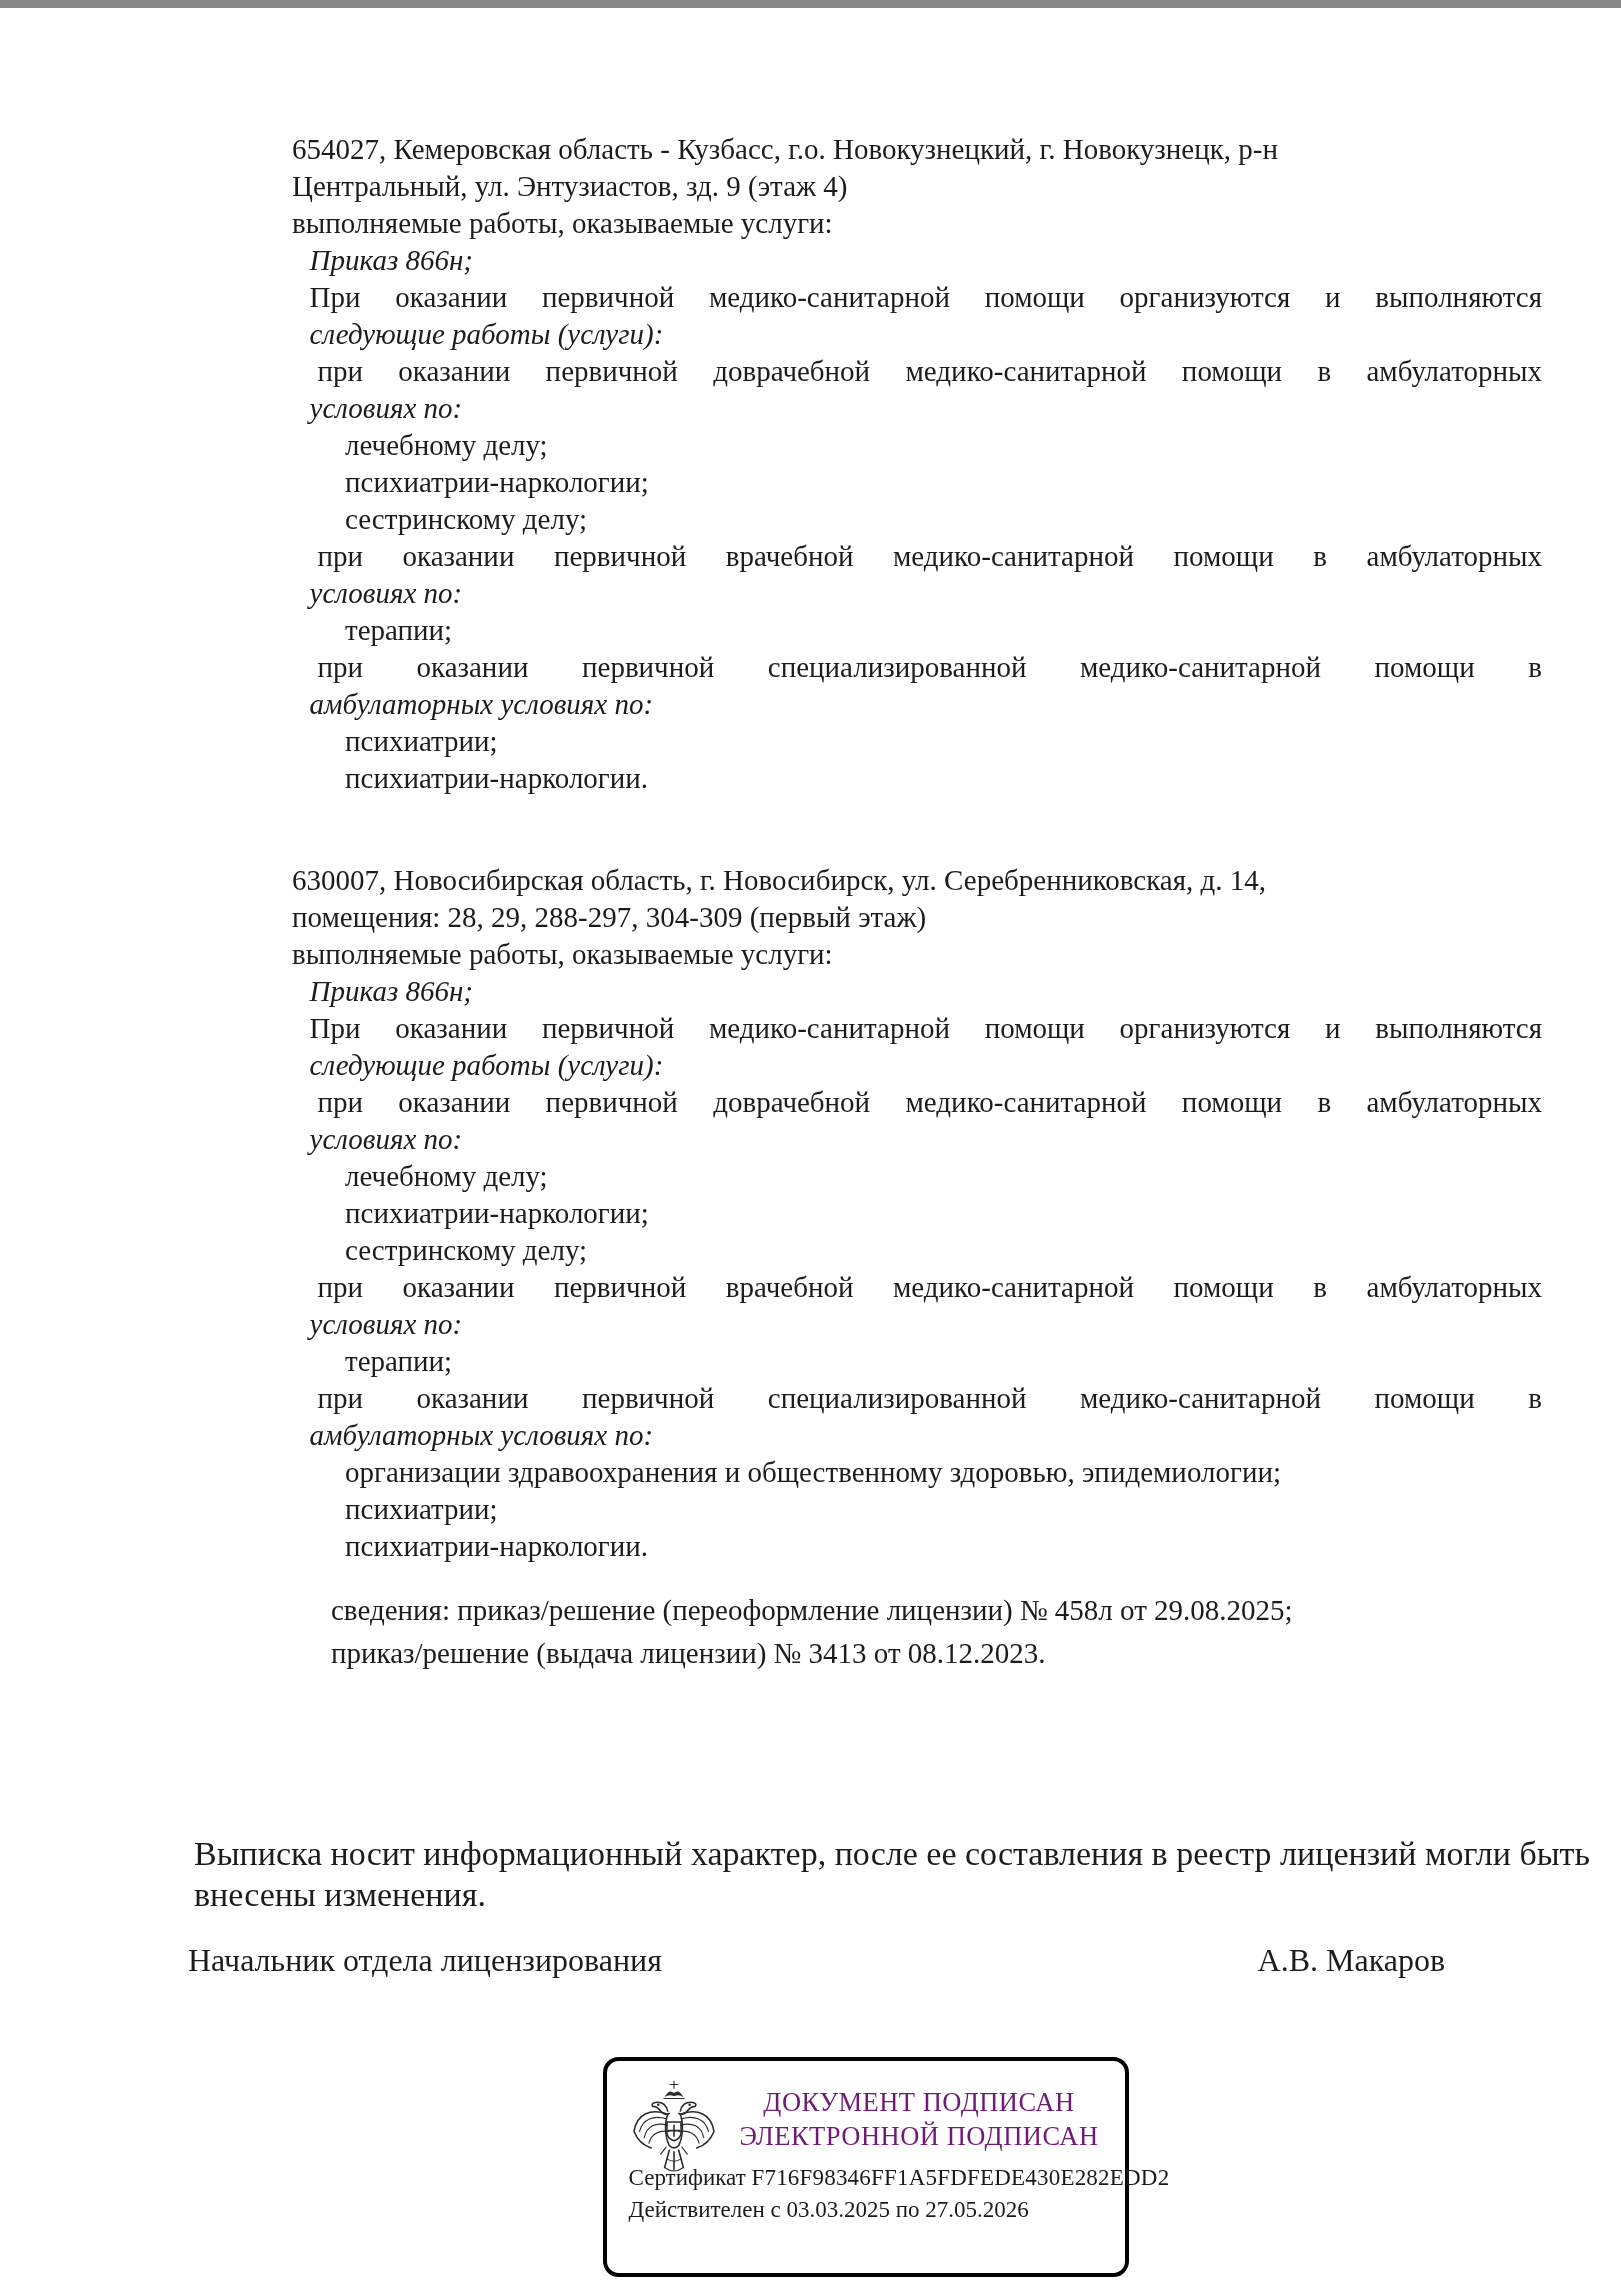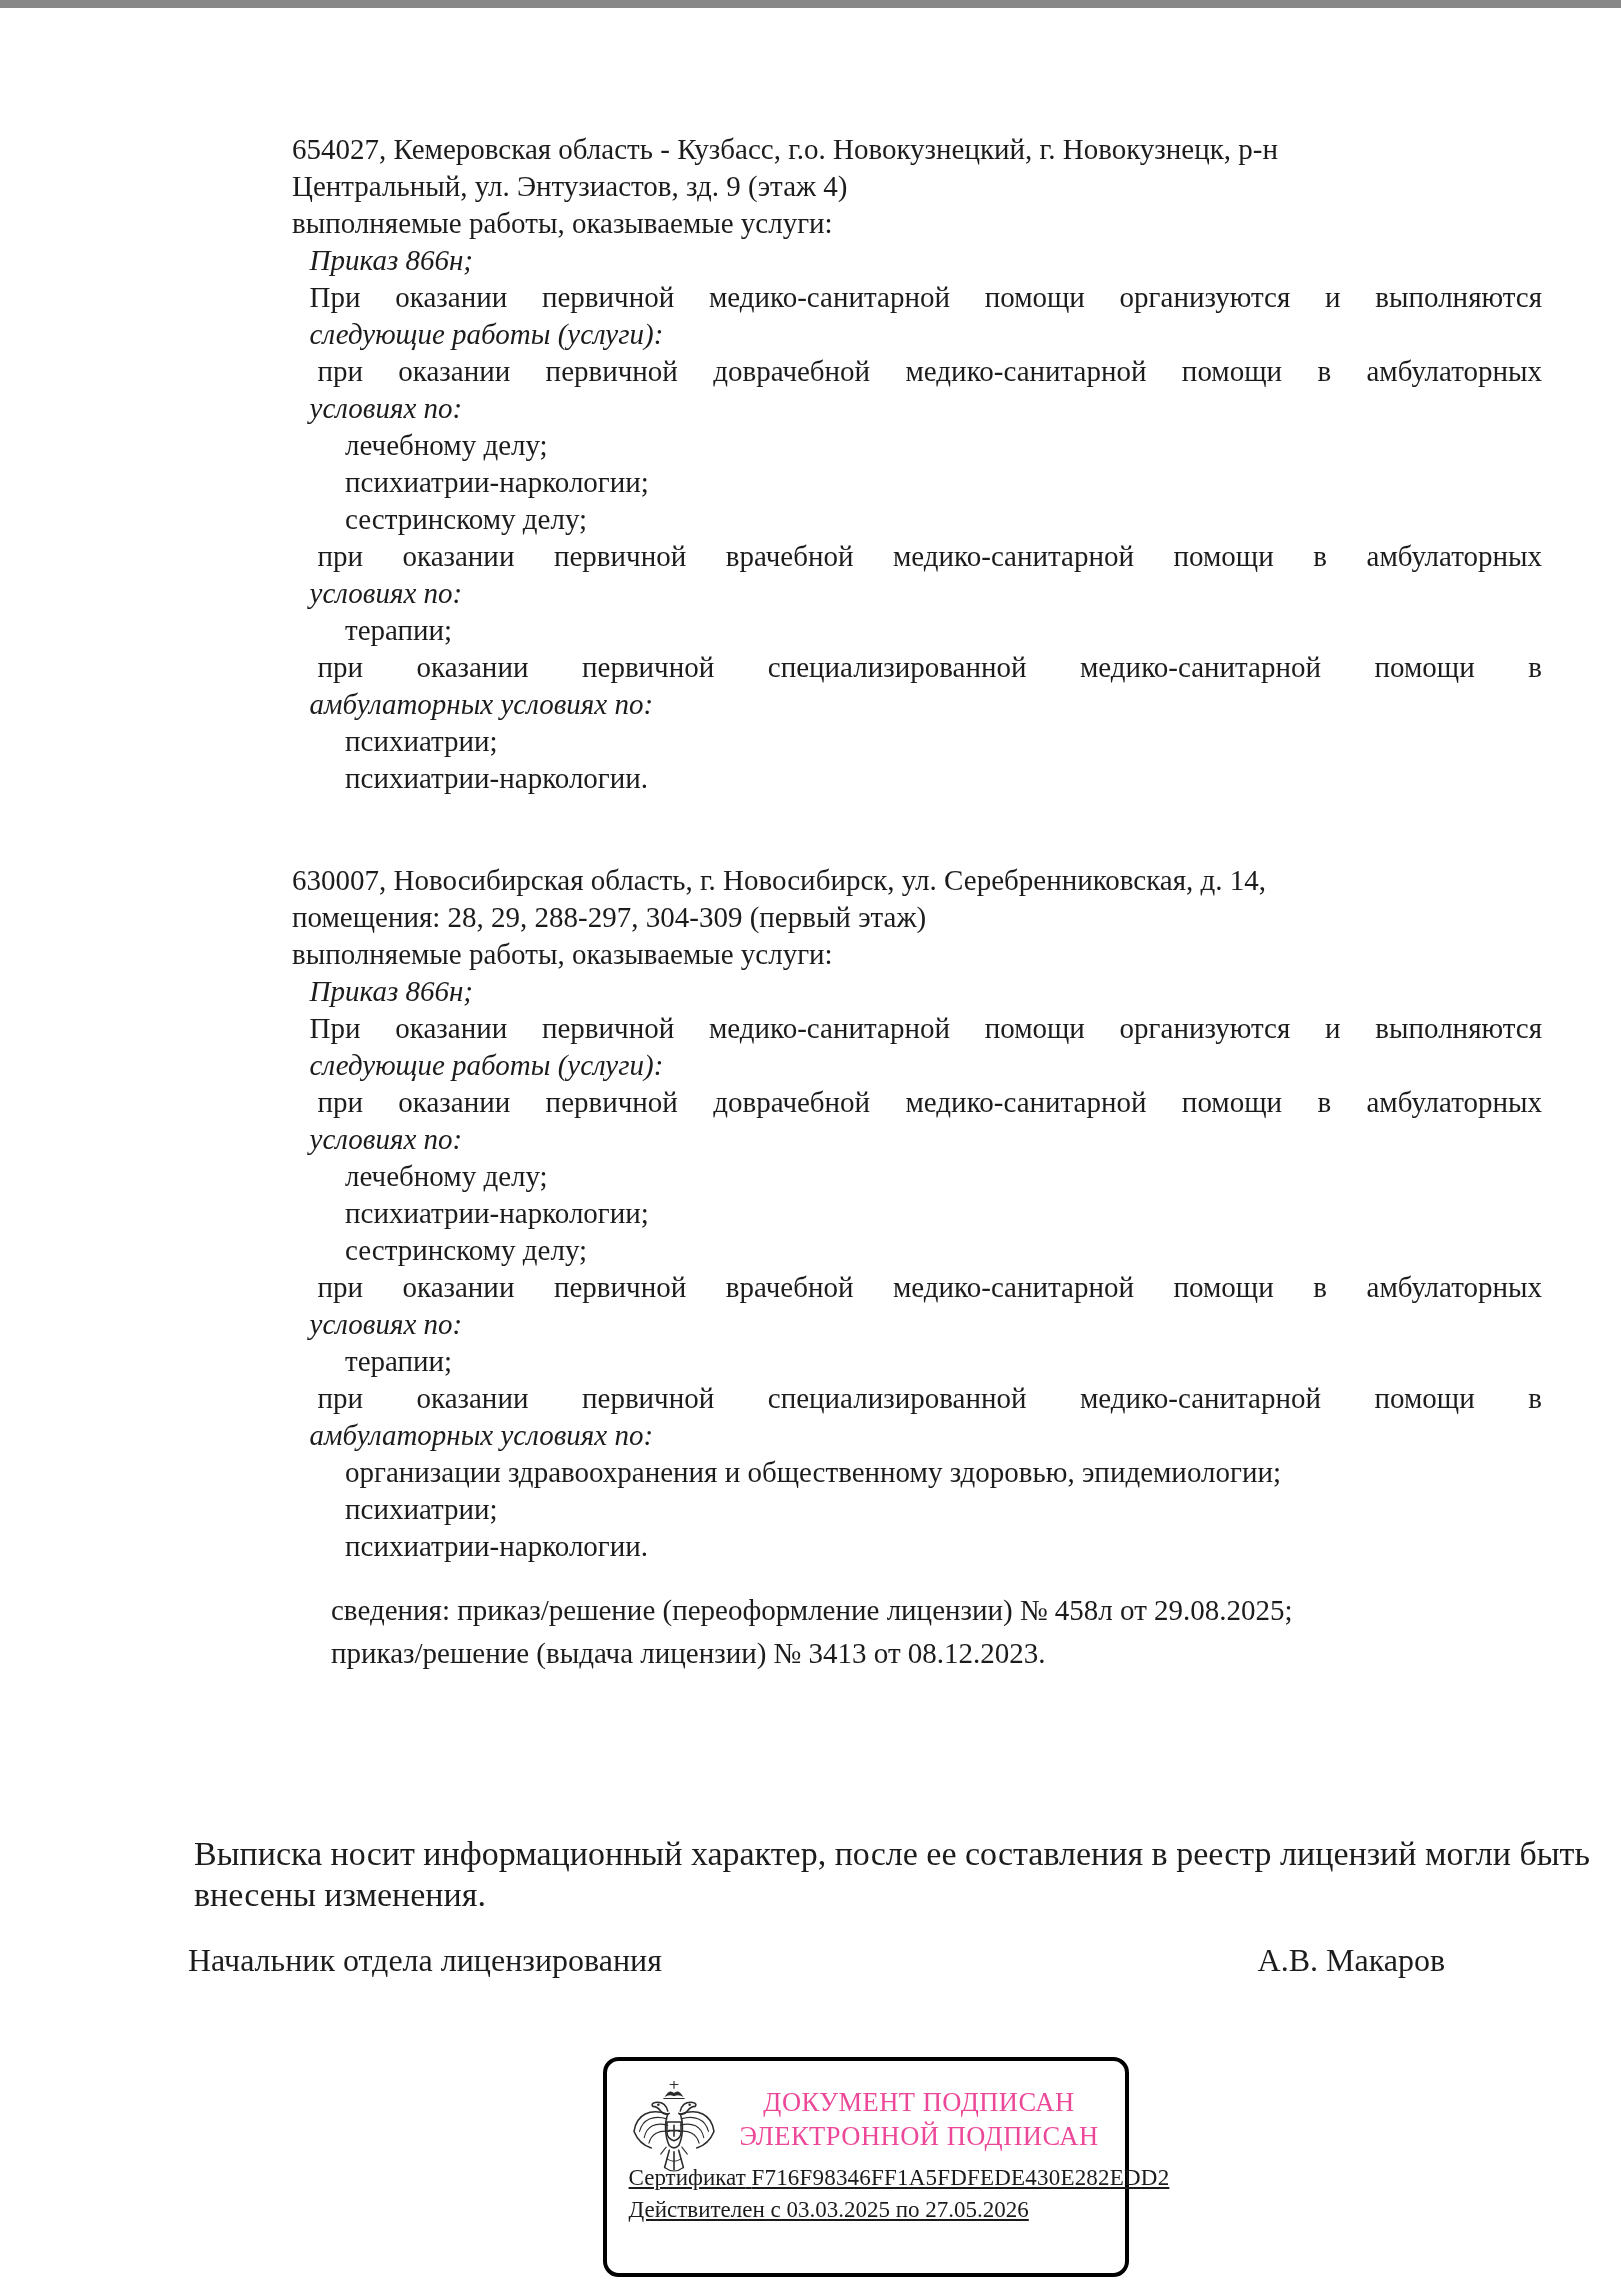"ДОКУМЕНТ ПОДПИСАН" .stamp-titles { color: #ec4899 -> #701a75 }
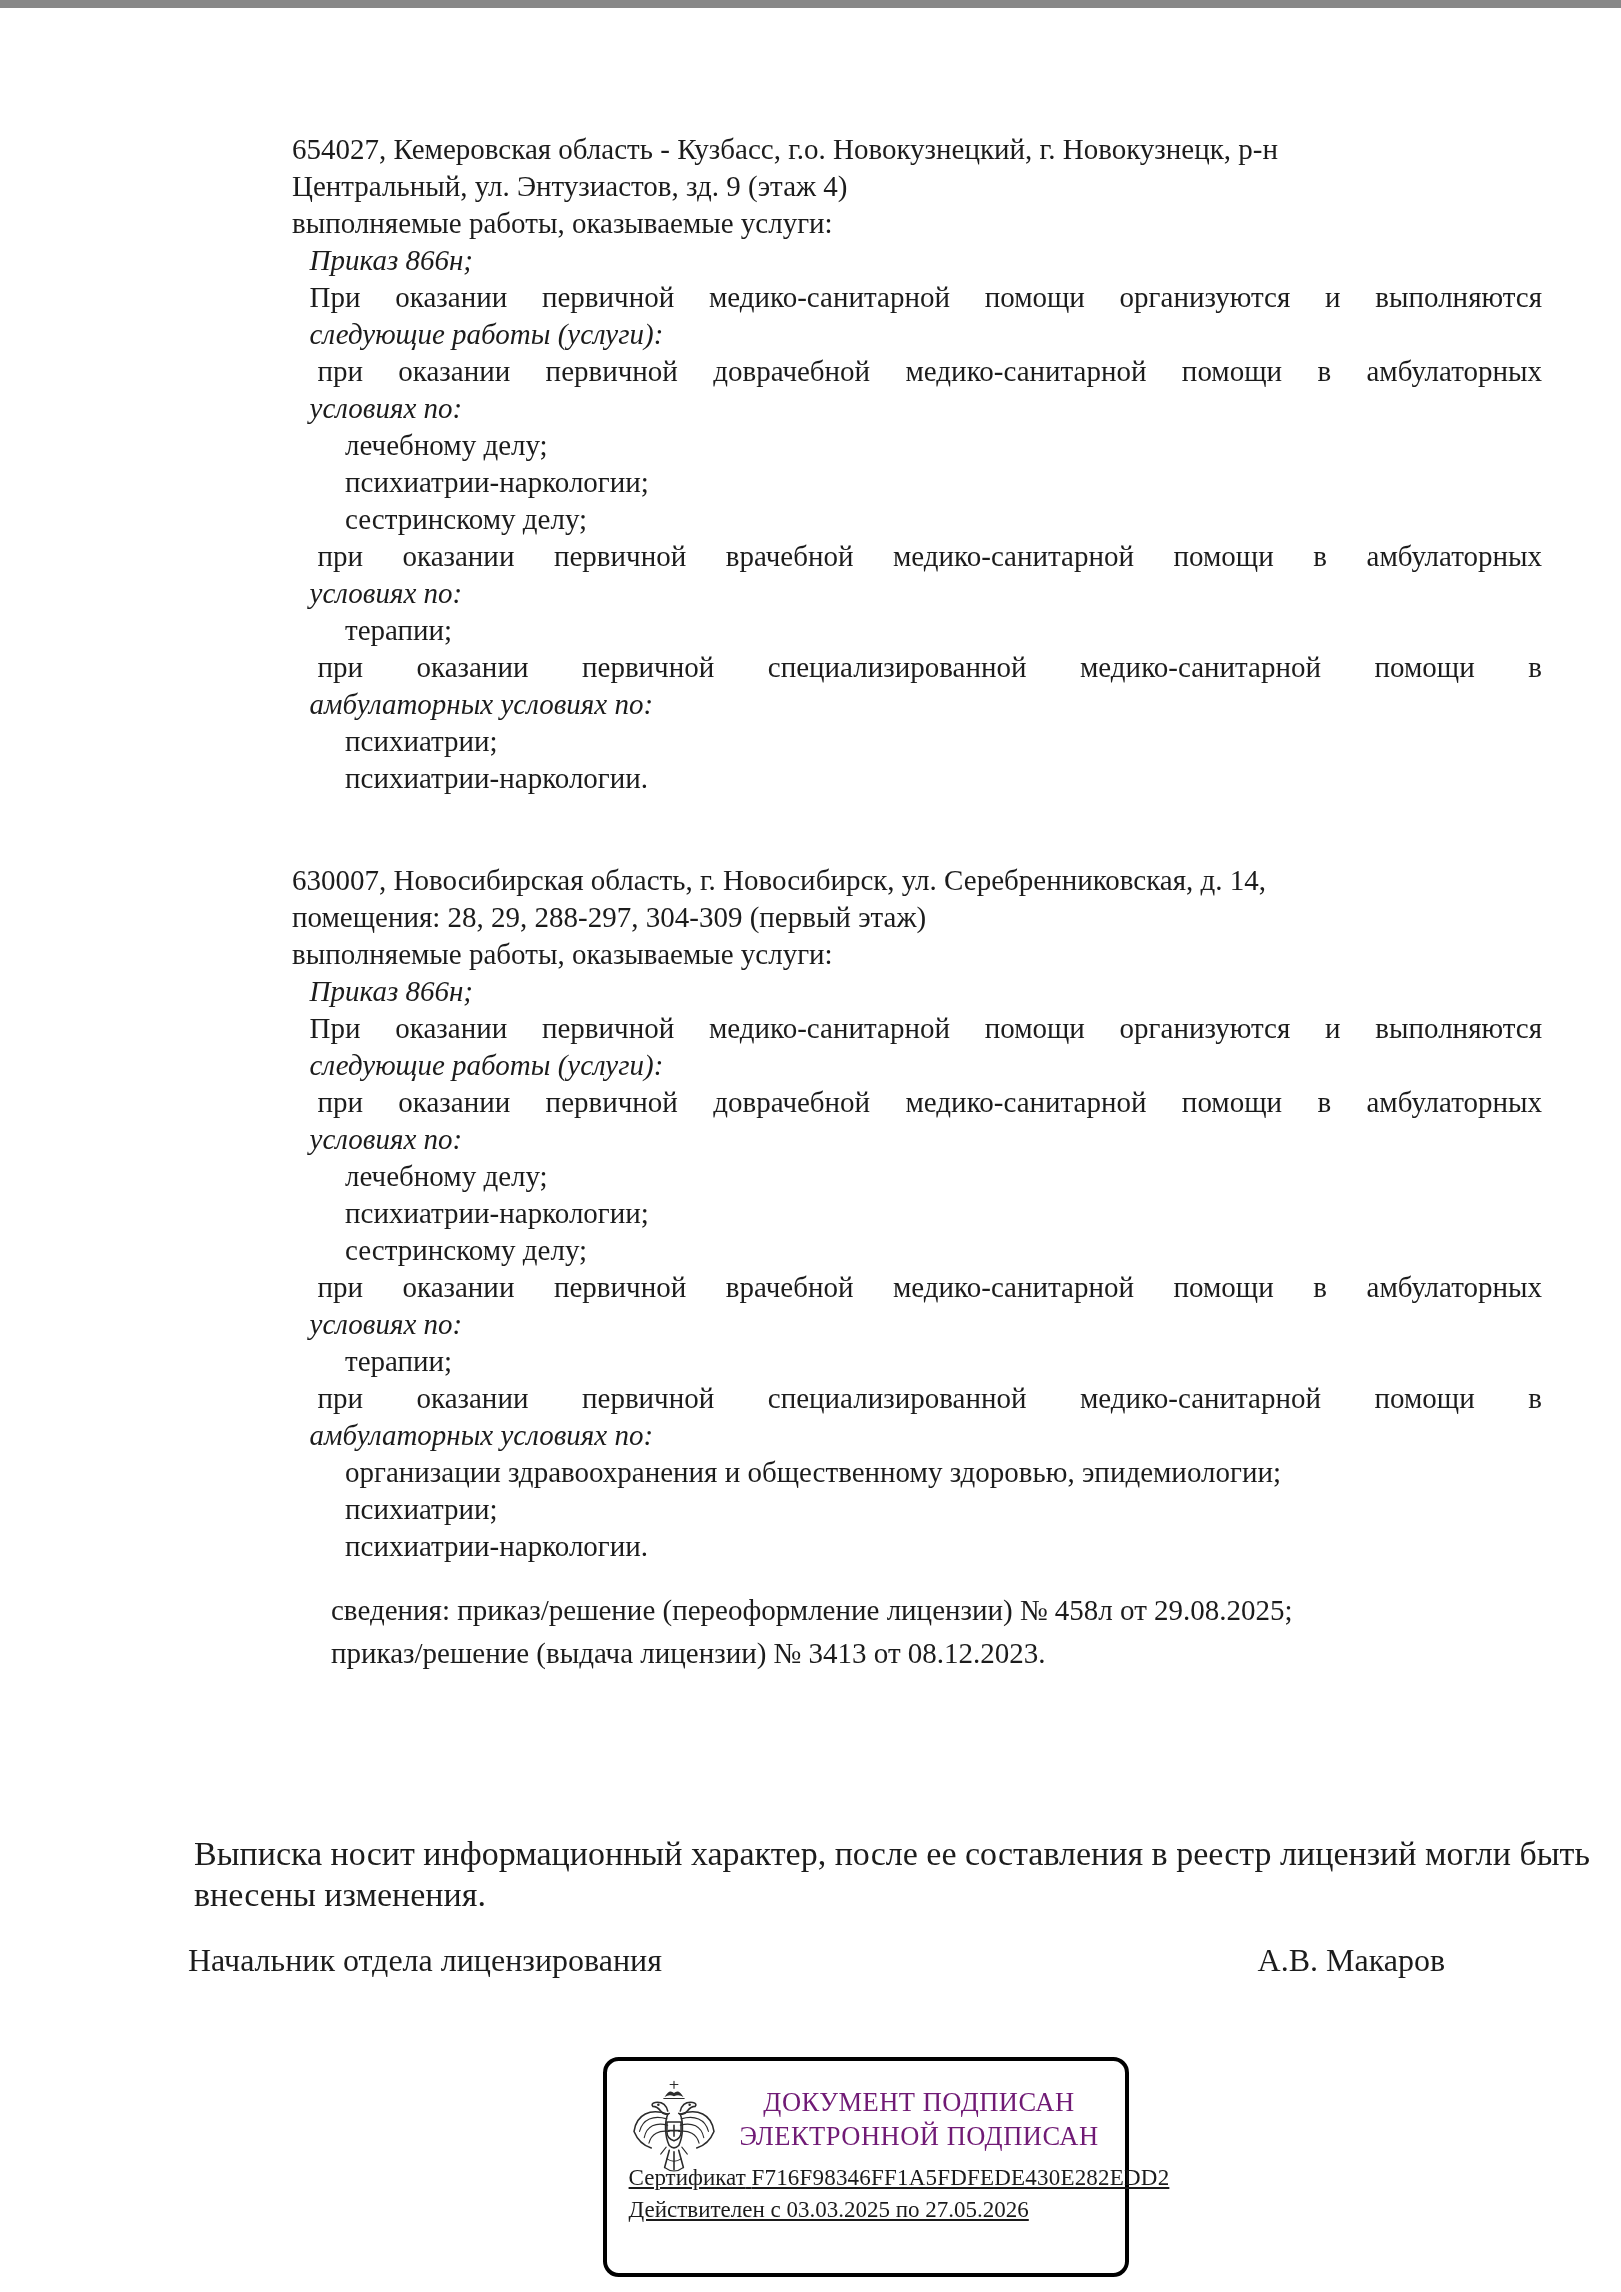"Сертификат" .stamp-info { text-decoration: underline -> none }
